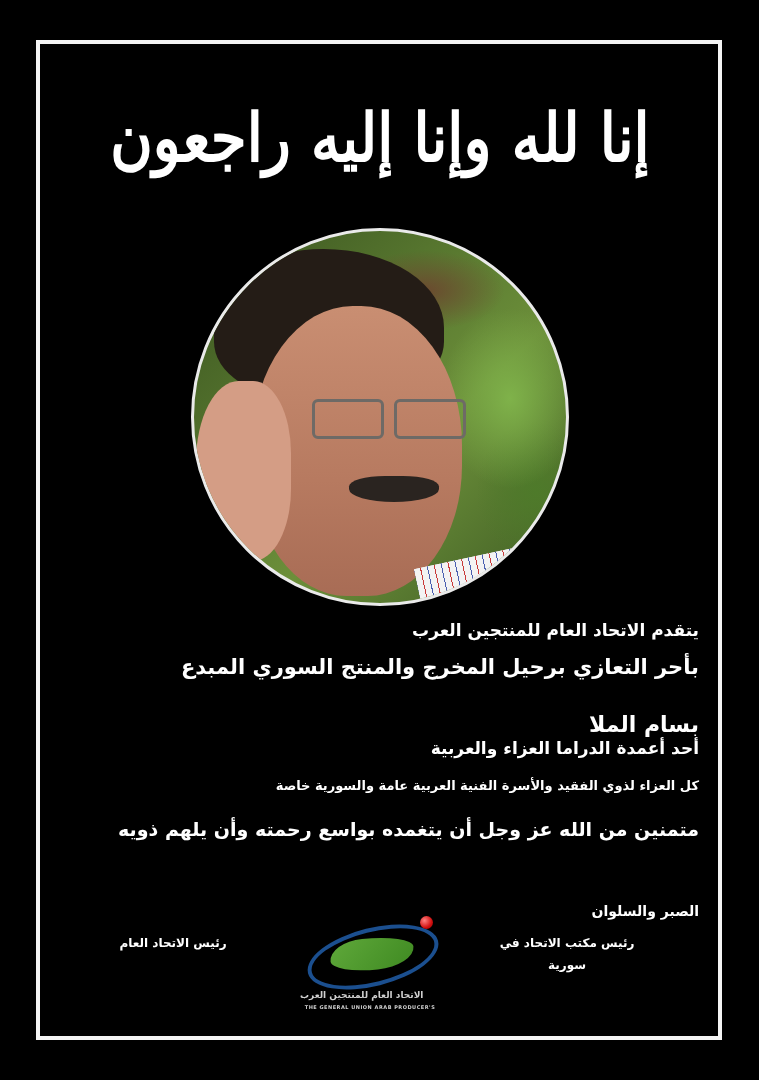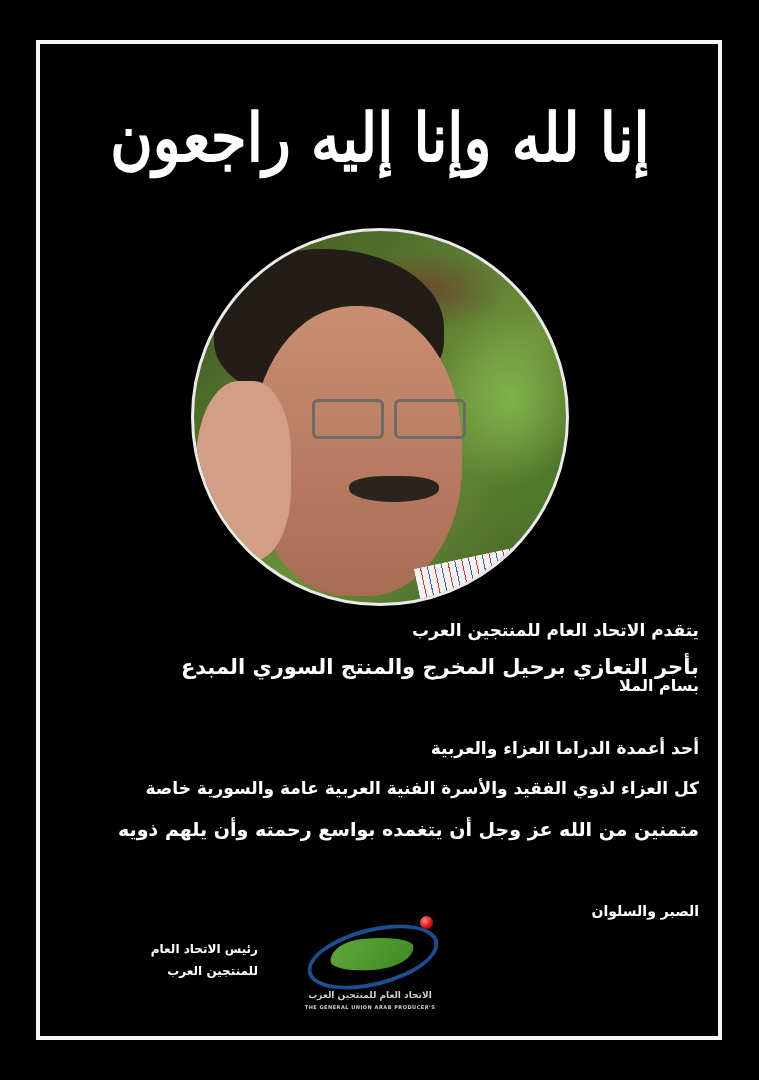"بسام الملا" .l3 { font-size: 16px -> 22px; top: 676px -> 712px }
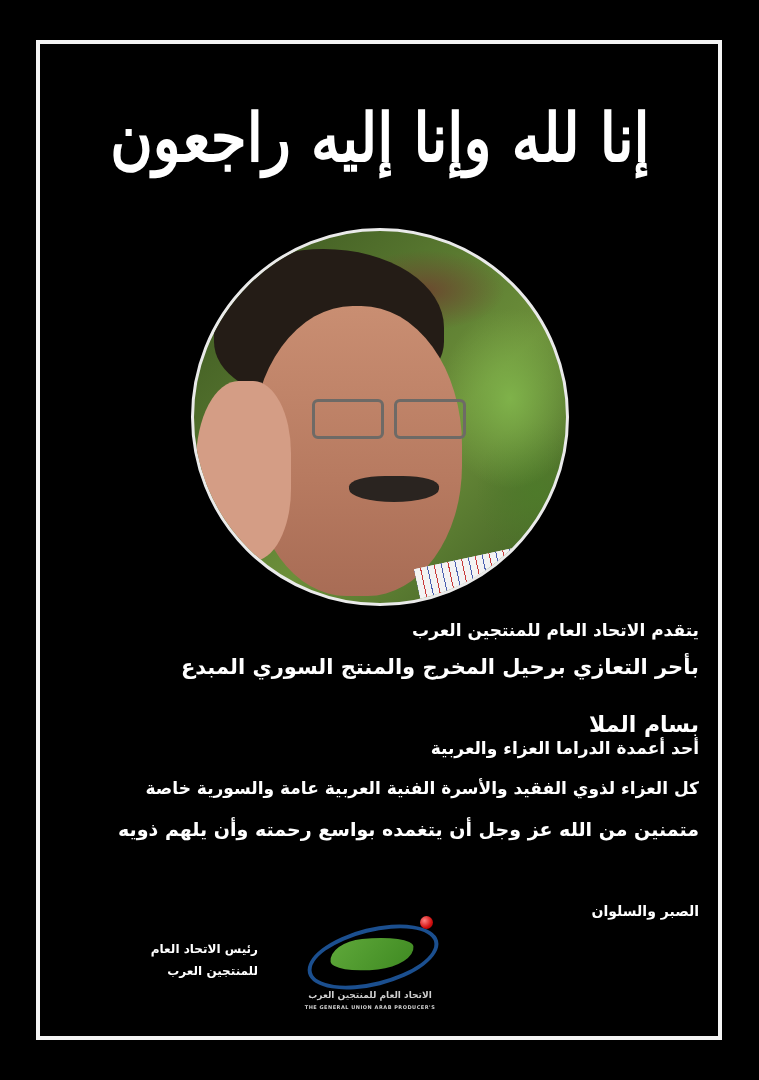"كل العزاء لذوي الفقيد والأسرة" .l5 { font-size: 17px -> 13px }
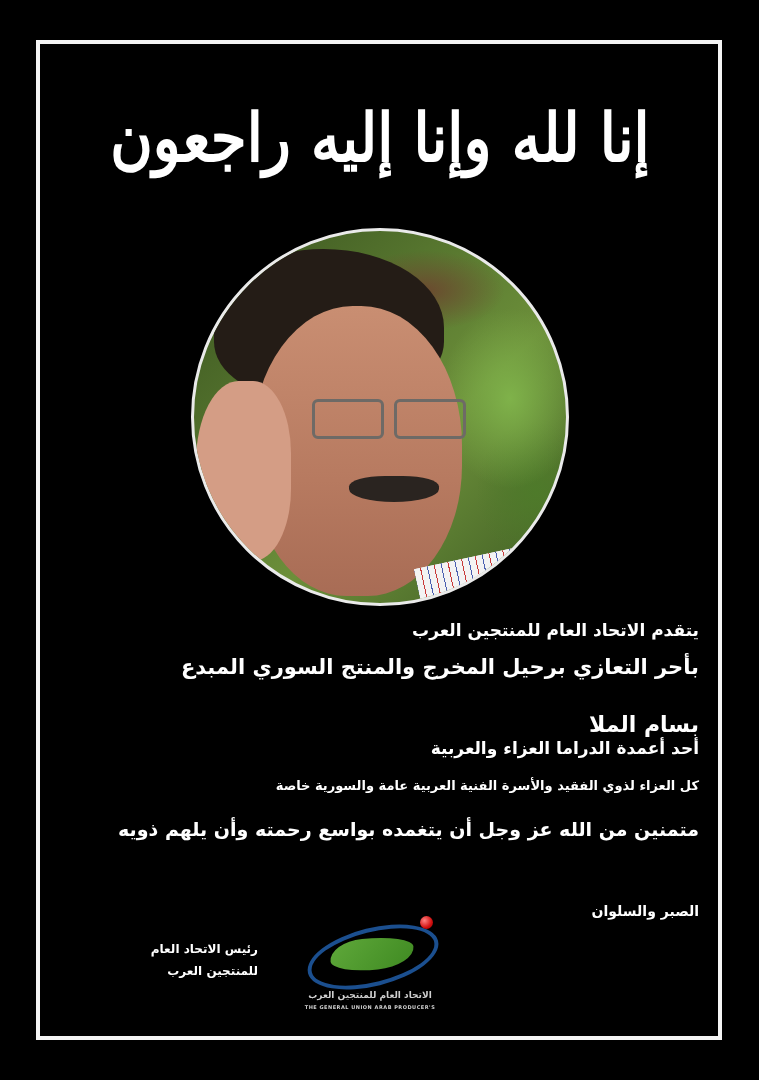"رئيس الاتحاد العام" .sig { margin-top: 6px -> none; text-align: none -> center }
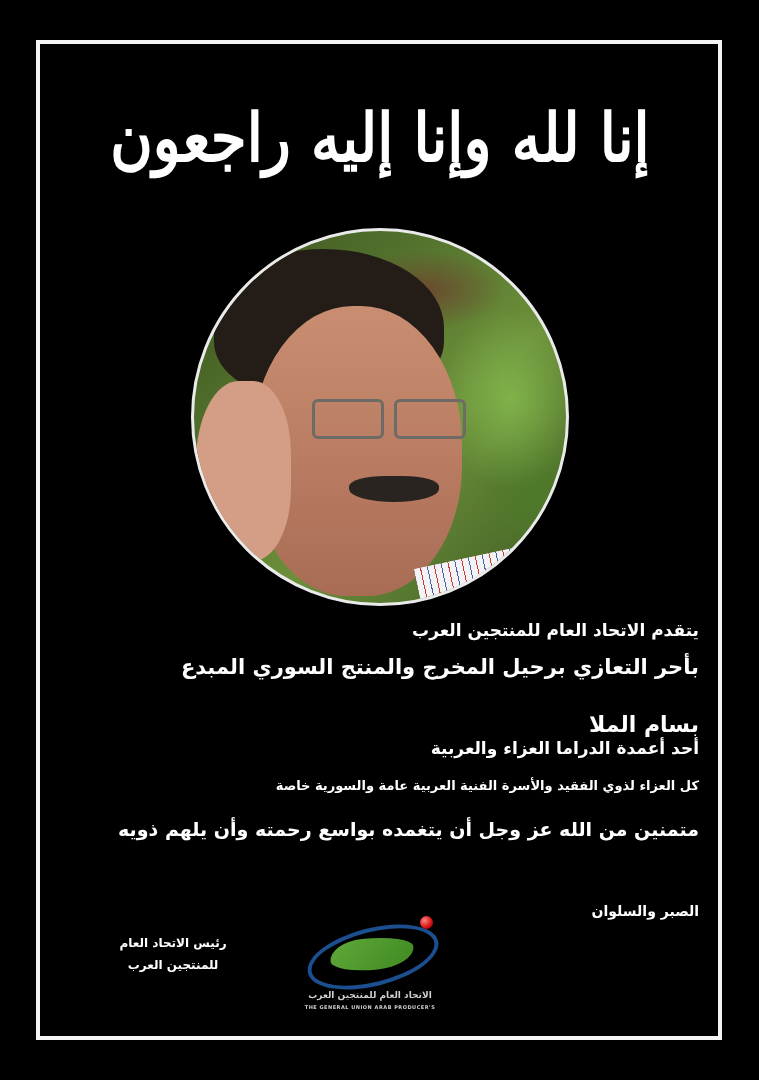"رئيس مكتب الاتحاد في سورية" div { html: none -> <div>رئيس مكتب الاتحاد في سورية</div> }
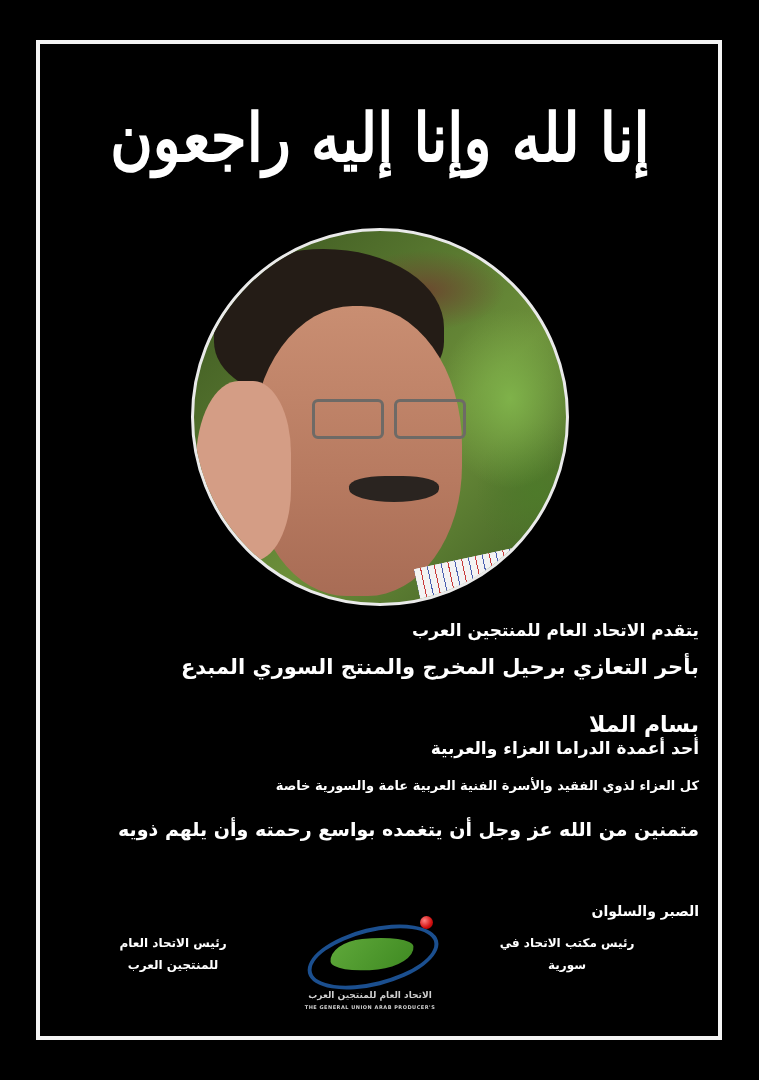"للمنتجين العرب" div { html: <div>للمنتجين العرب</div> -> none }
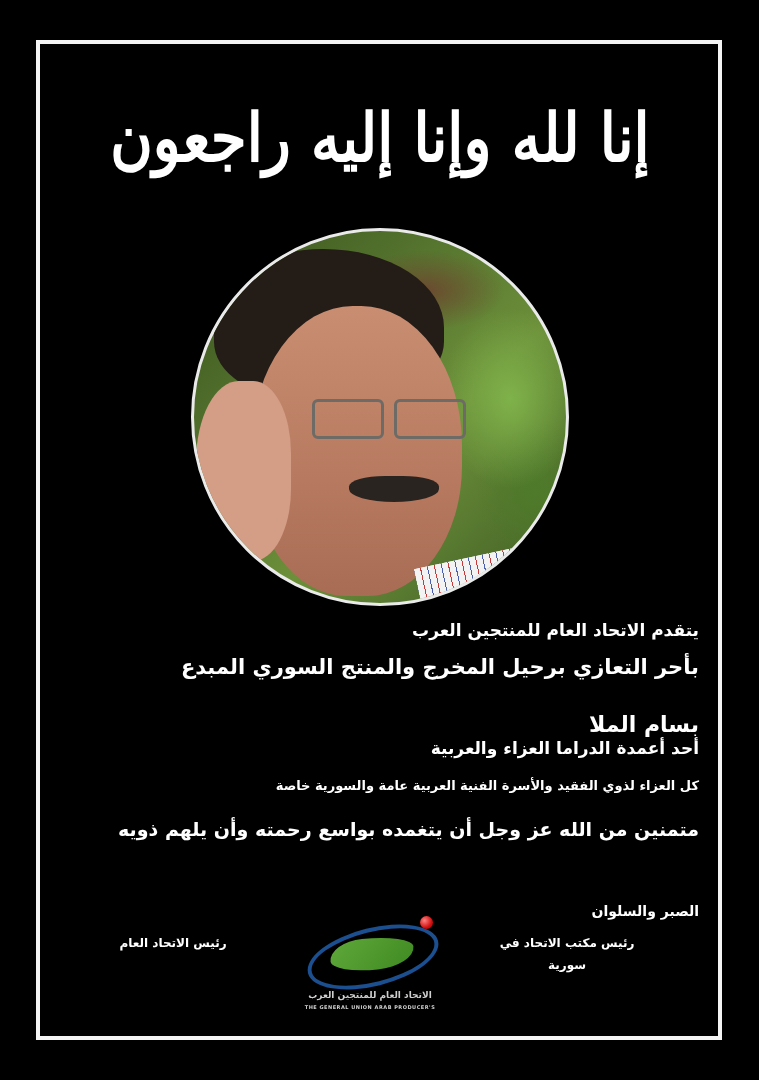"الاتحاد العام للمنتجين العرب" .logo .name-ar { text-align: center -> left }
